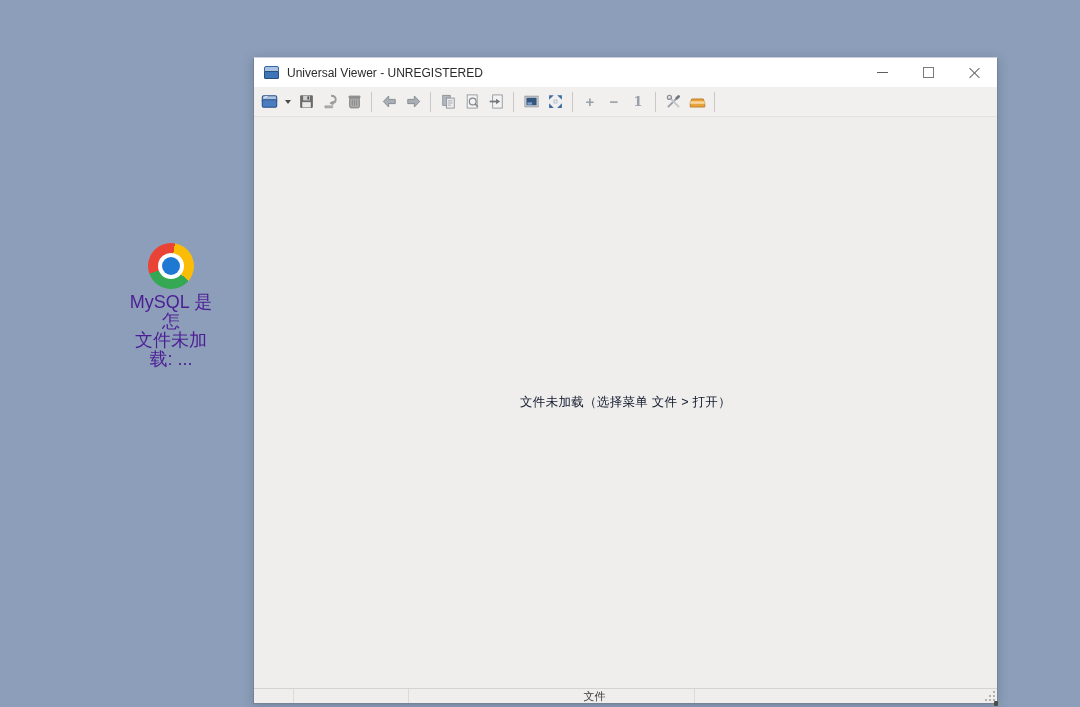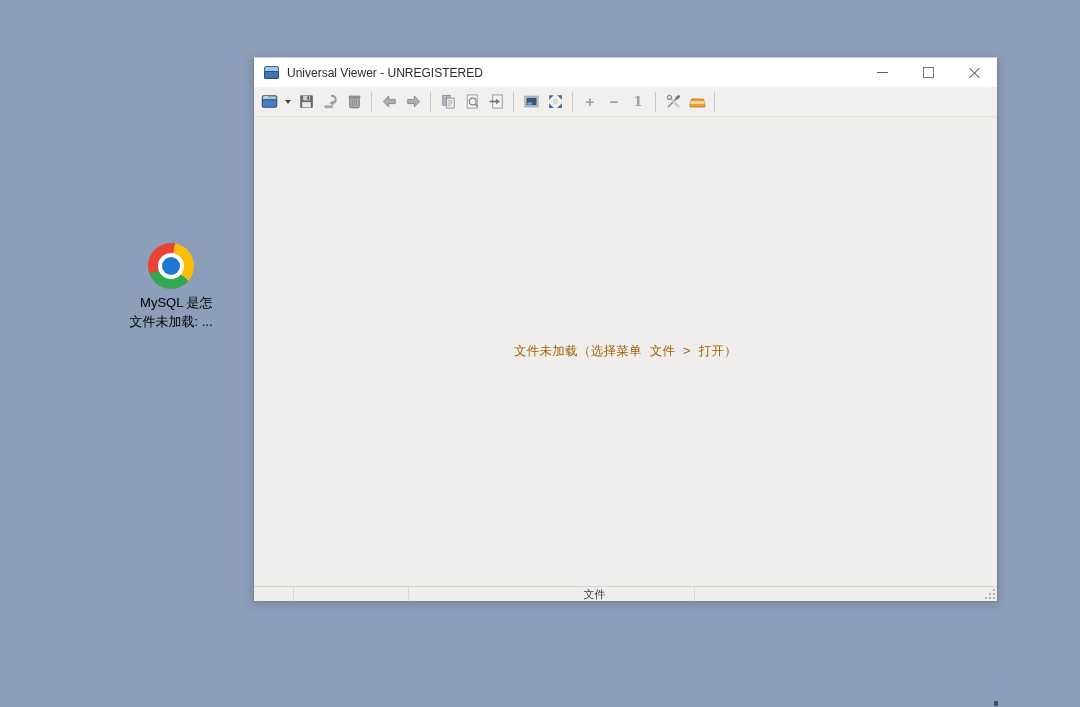"Universal Viewer - UNREGISTERED" .app-window { height: 545px -> 647px }
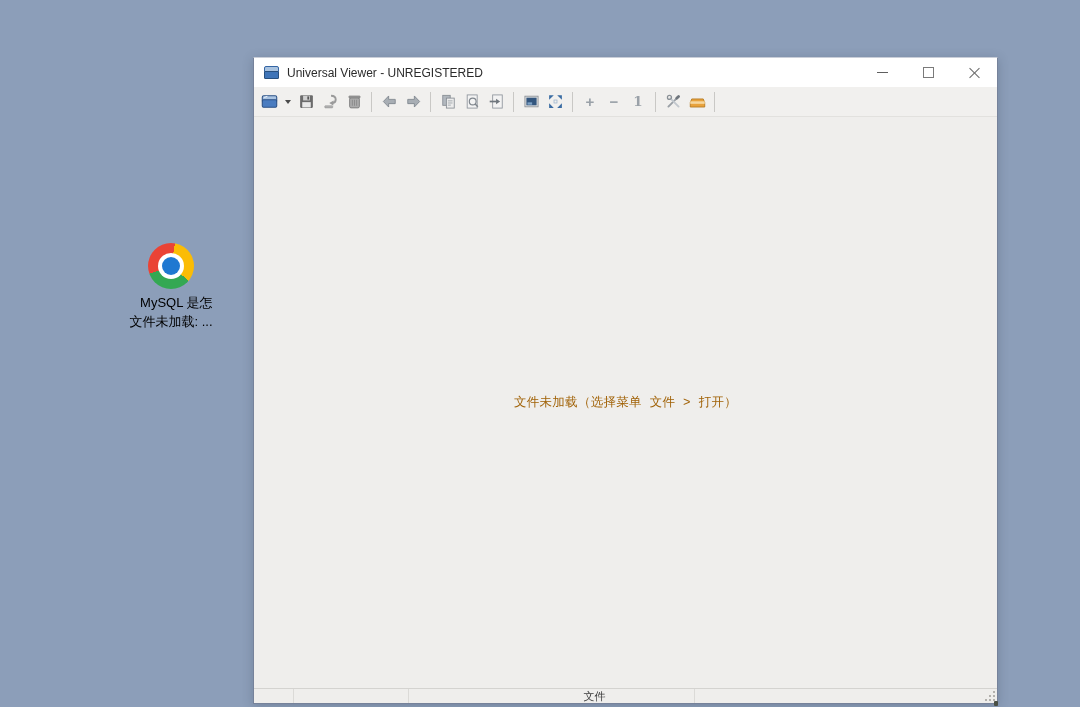"MySQL 是怎" .shortcut-label { color: #000000 -> #4c1d95; font-size: 13px -> 18px; text-align: right -> center }
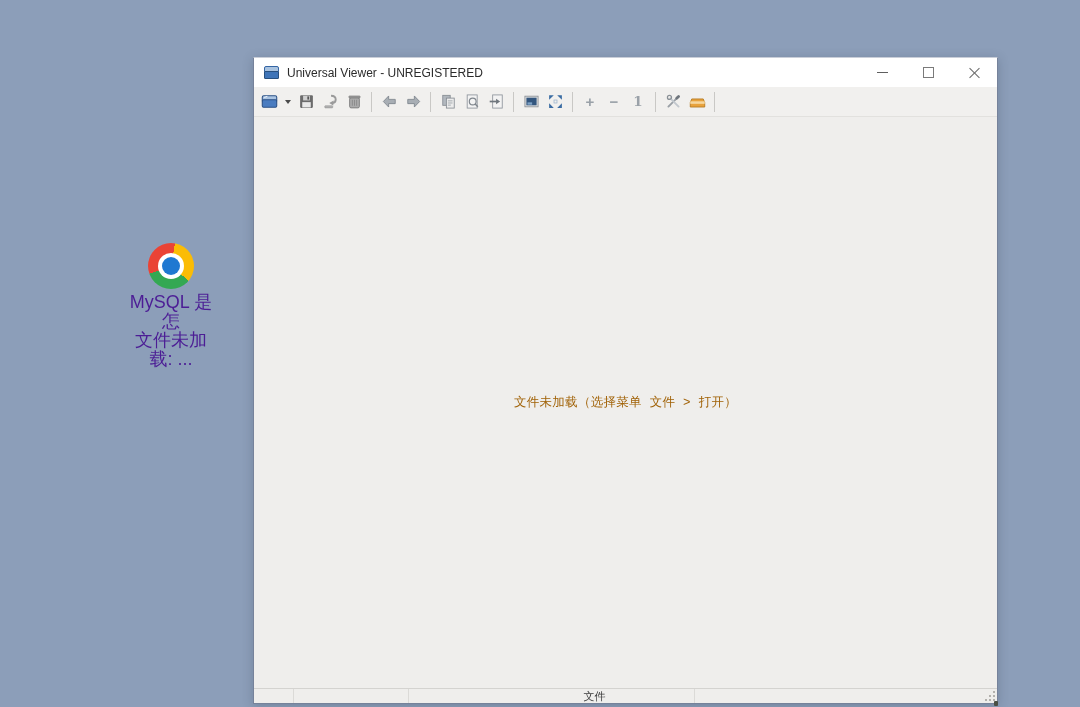"文件未加载（选择菜单 文件 > 打开）" .empty-message { color: #a16207 -> #0f172a; font-family: Liberation Mono, monospace -> none }
